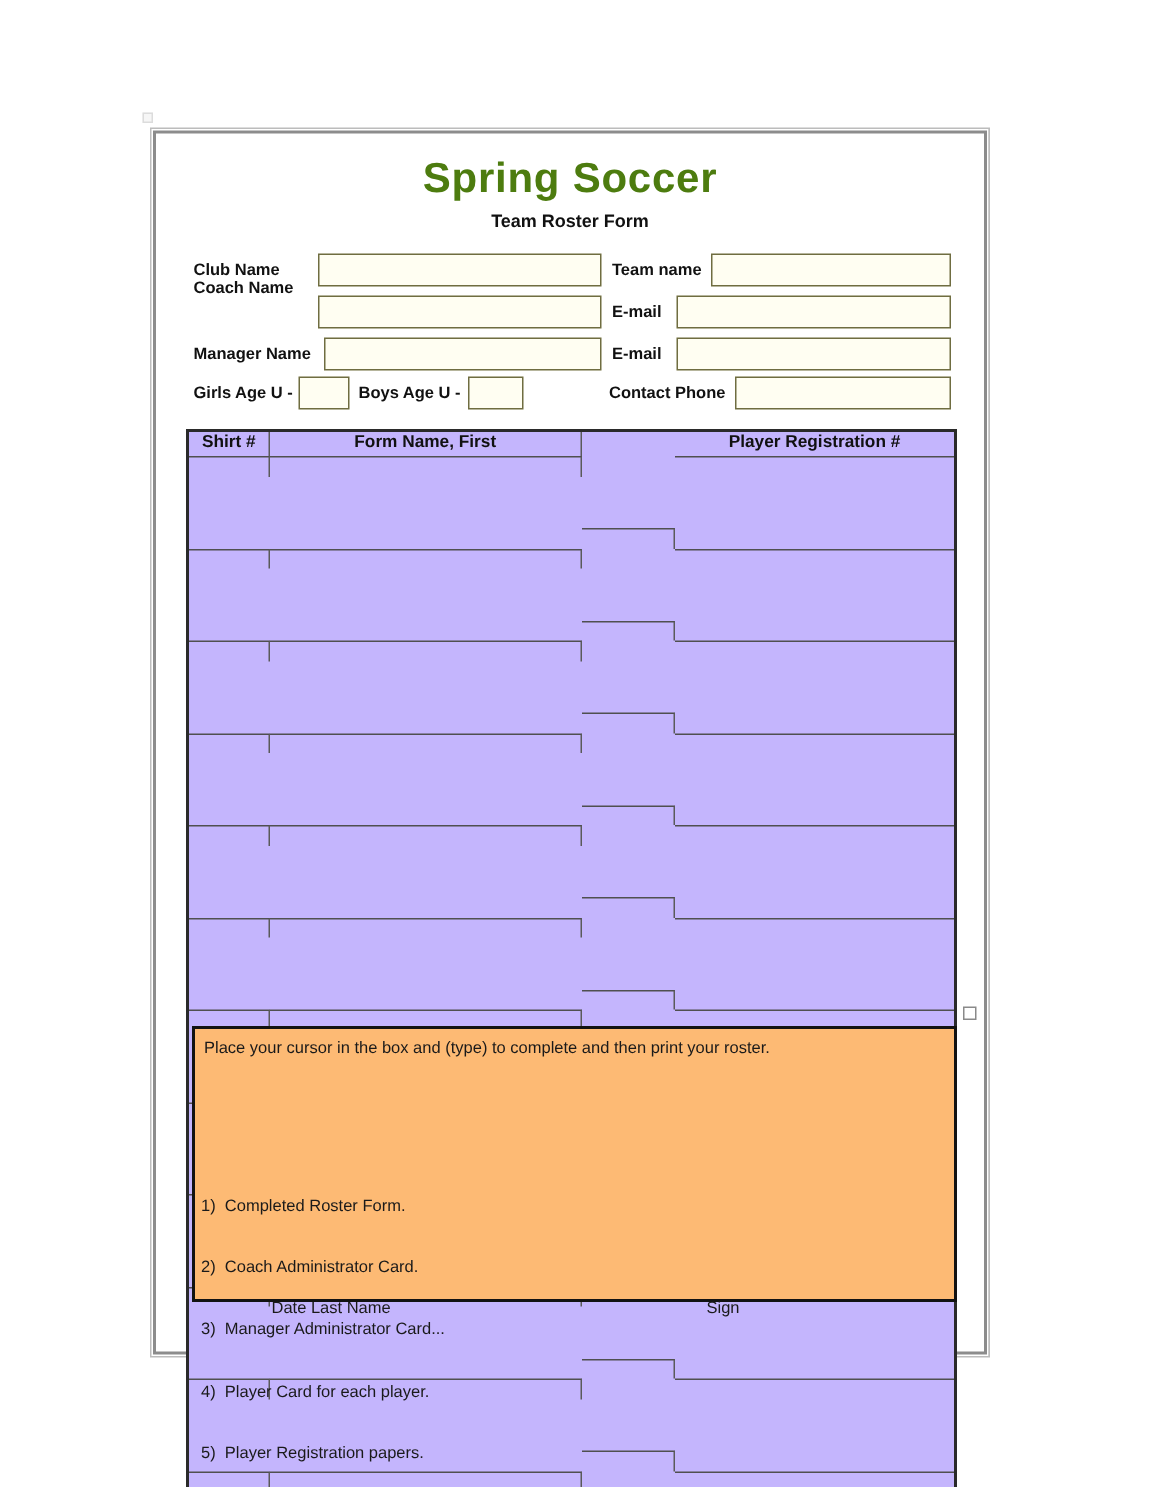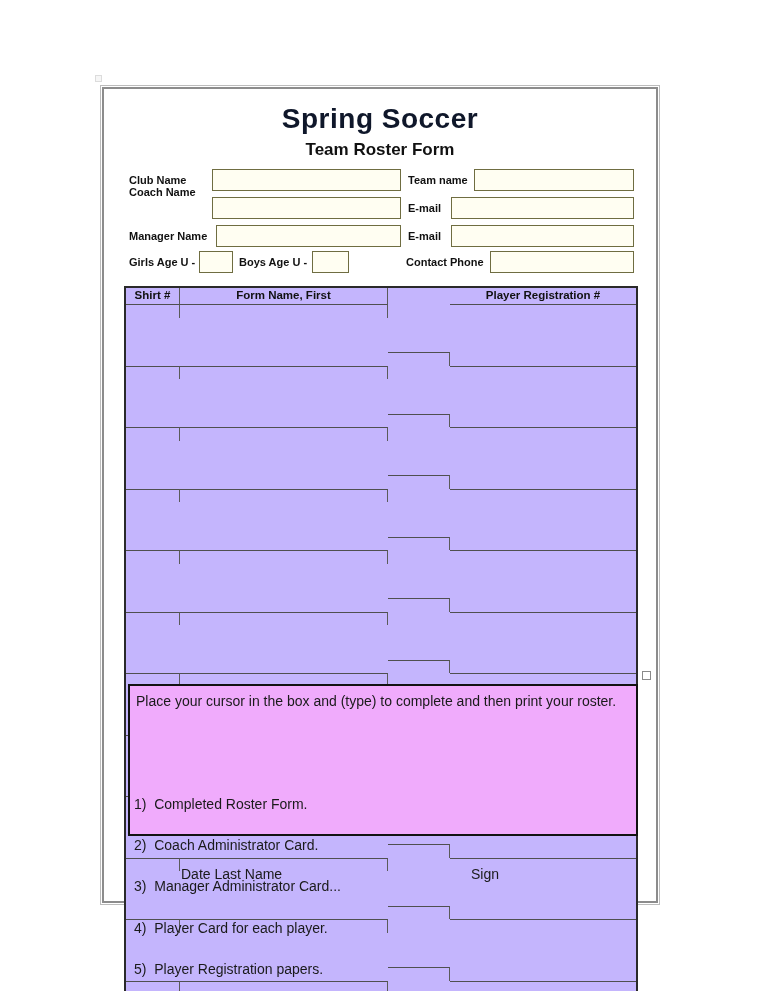"Spring Soccer" div.page-title { color: #0f172a -> #4d7c0f }
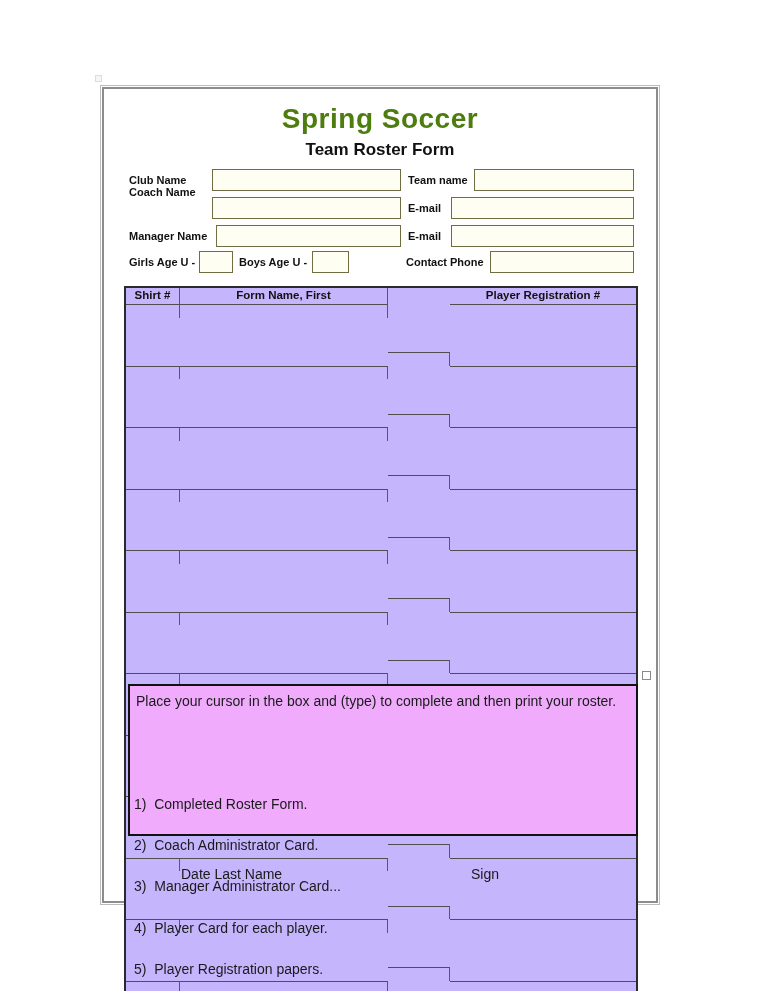"Team Roster Form" .page-subtitle { font-size: 17px -> 12px }
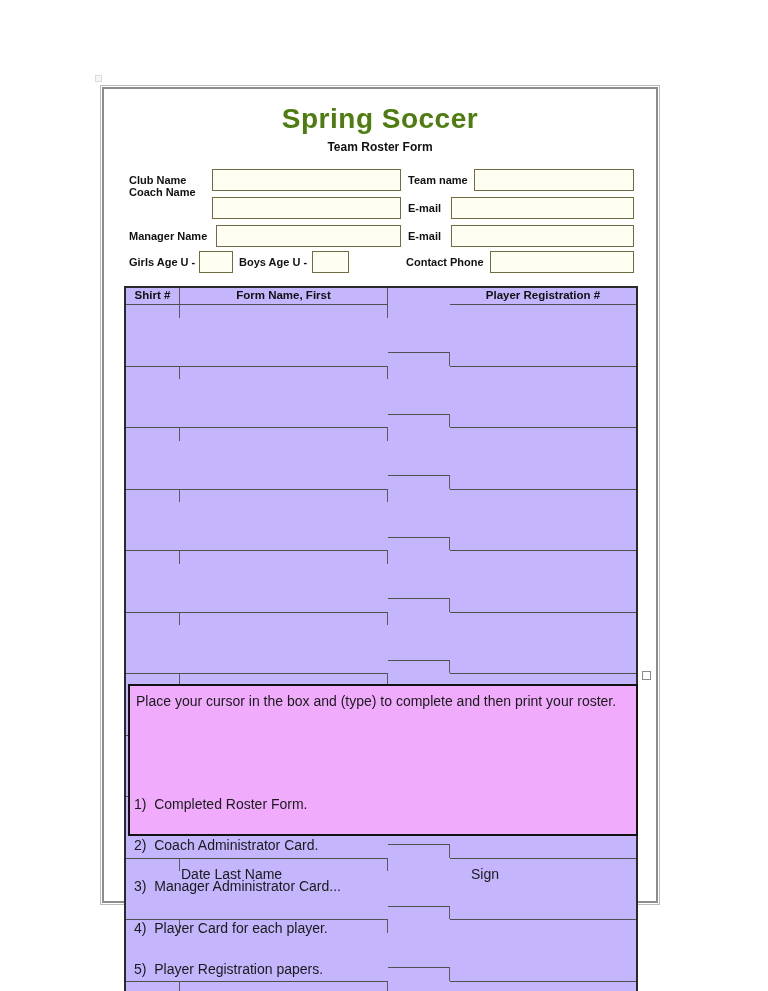"Place your cursor in the" .instr-box { background: #f0abfc -> #fdba74; font-size: 14px -> 11px; height: 152px -> 184px }
